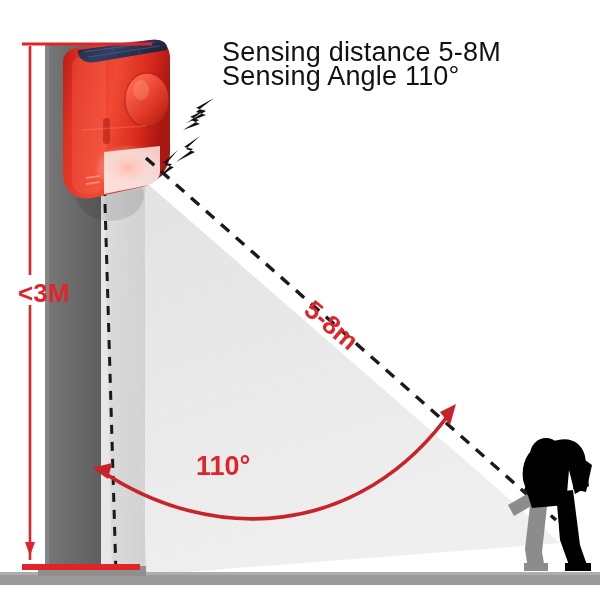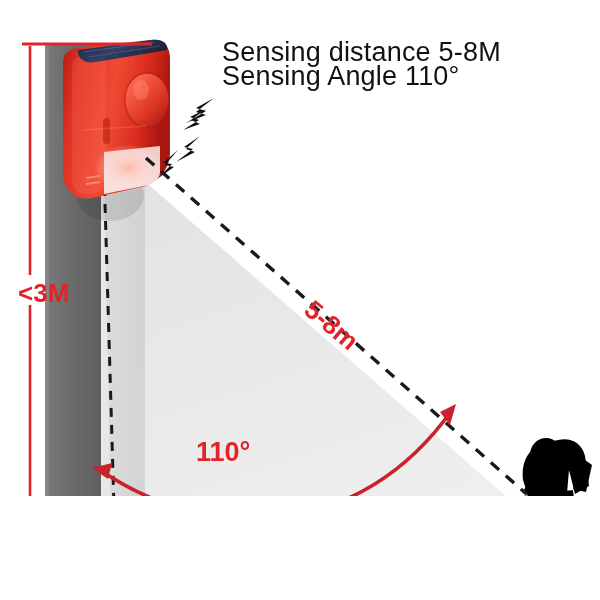"Sensing distance 5-8M" #stage { height: 496px -> 600px }
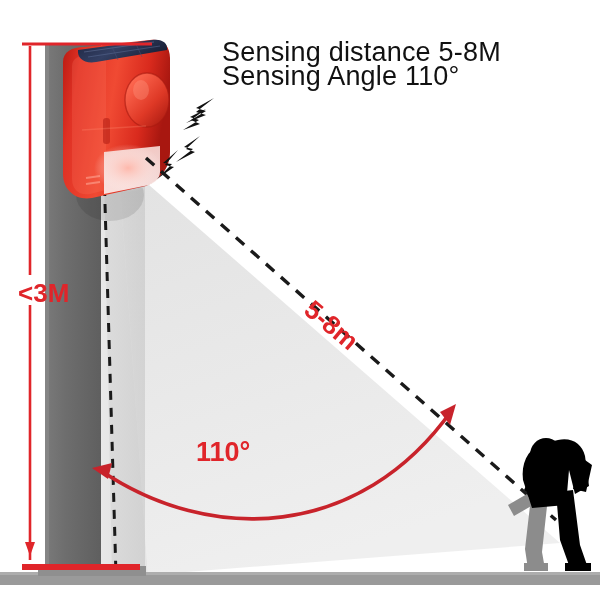"110°" #angle-label { top: 437px -> 451px }
